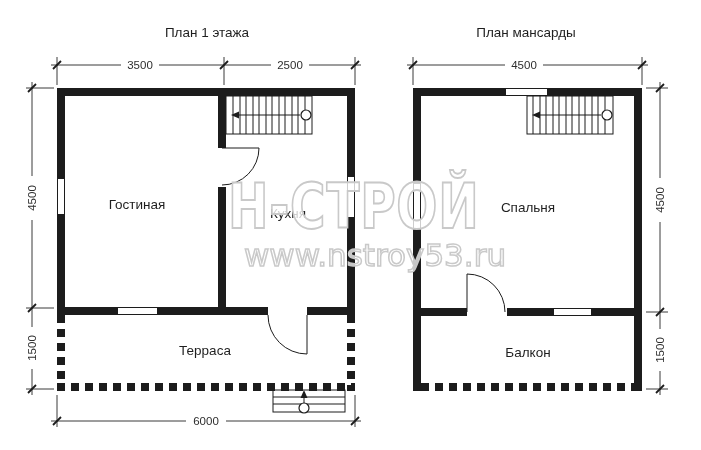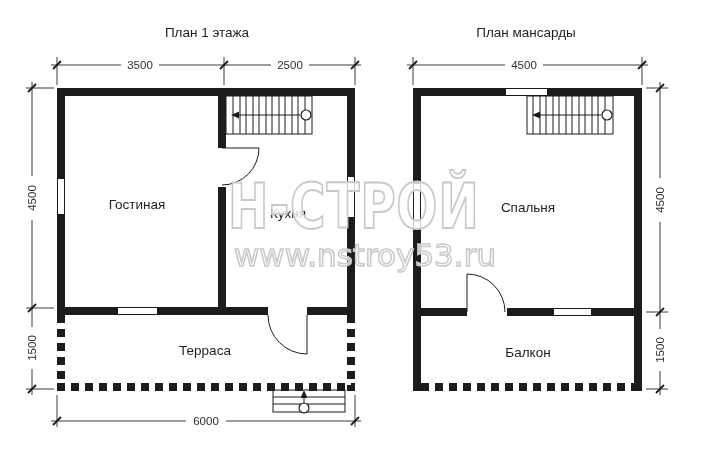"www.nstroy53.ru" .wm-url { left: 234px -> 244px }
